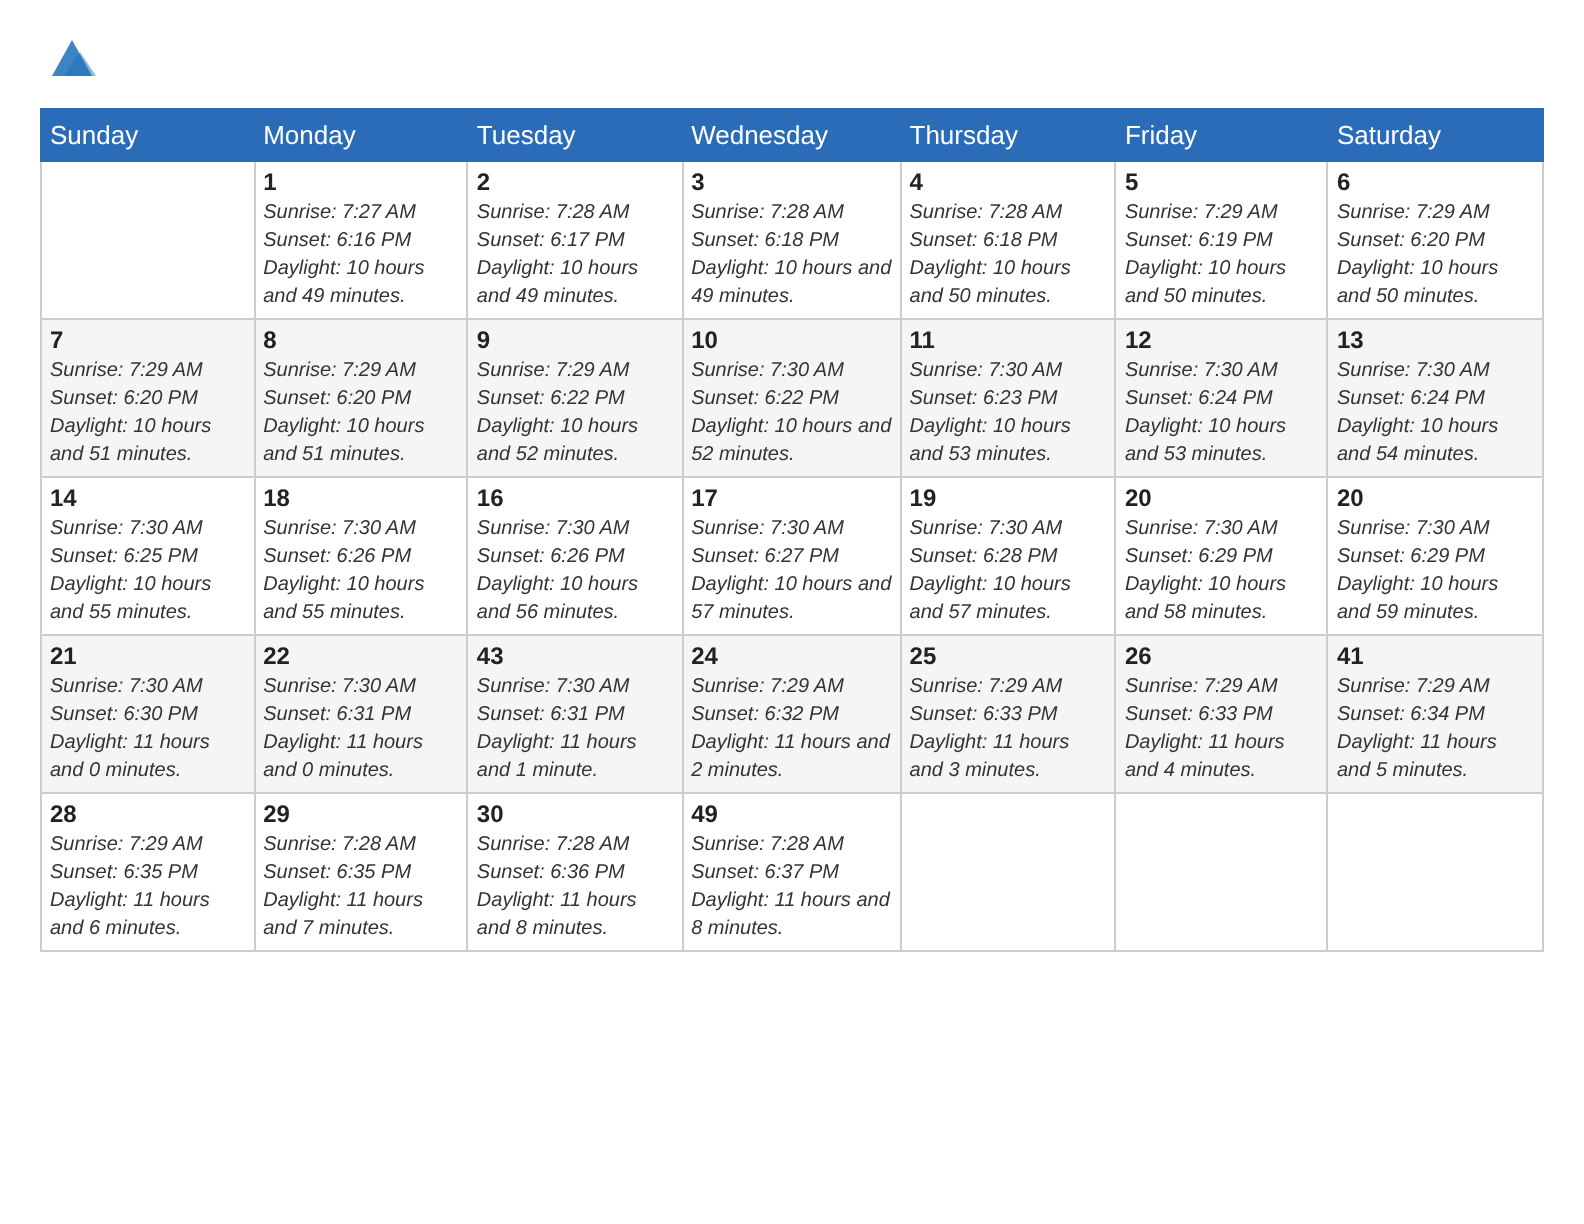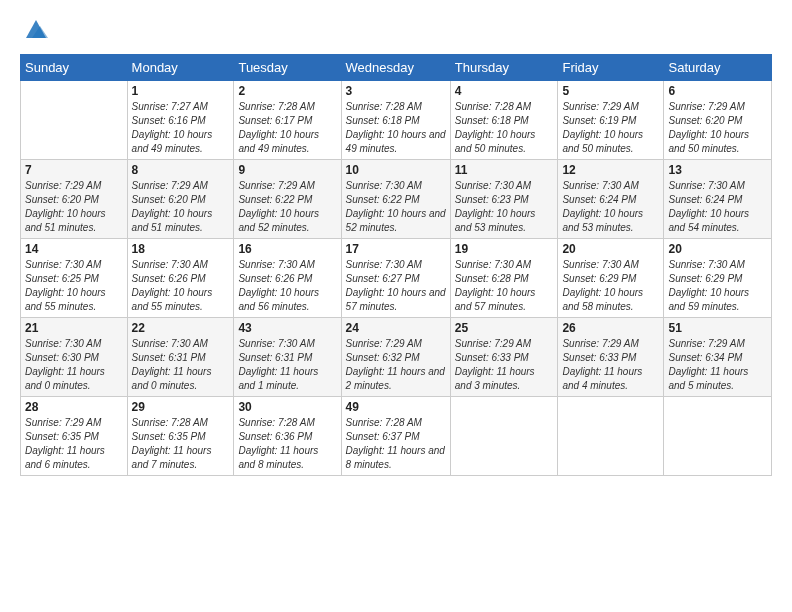"51" span.day-num { text: 51 -> 41 }
